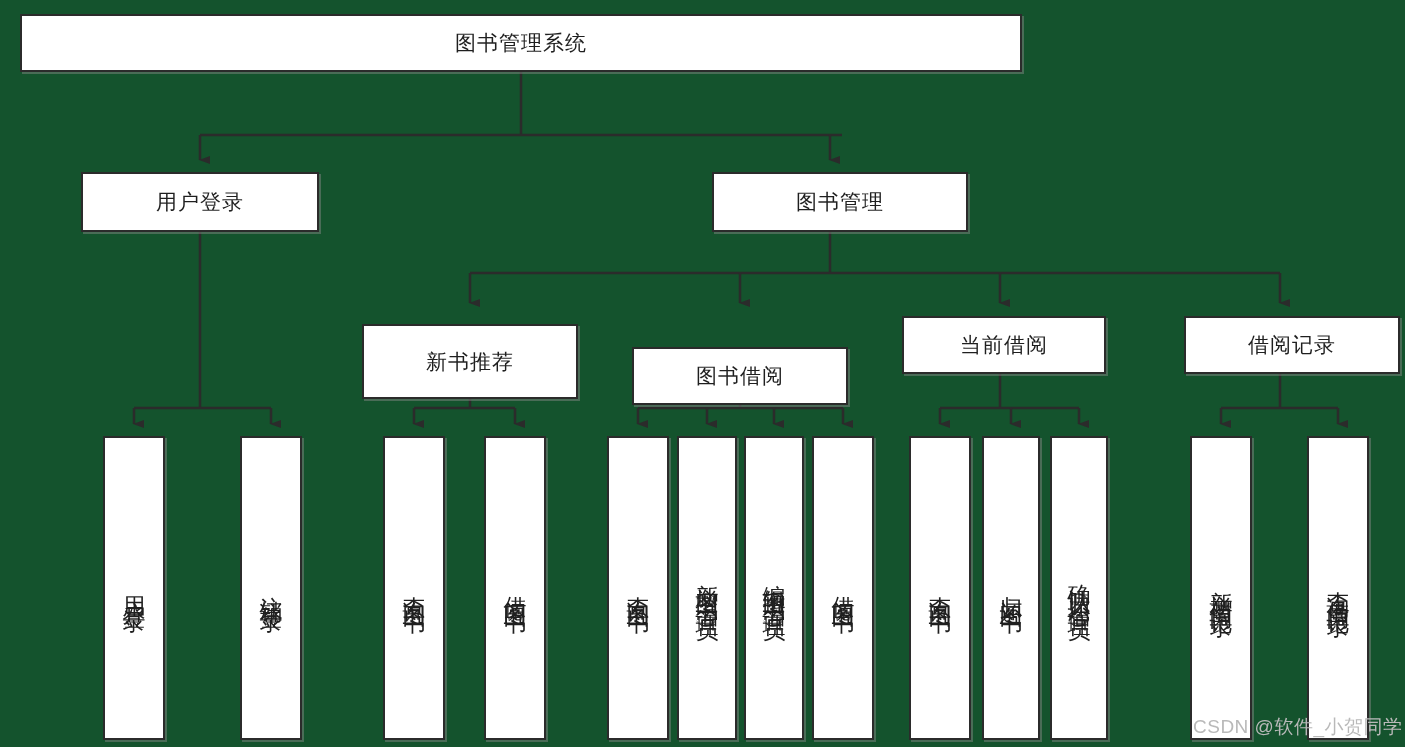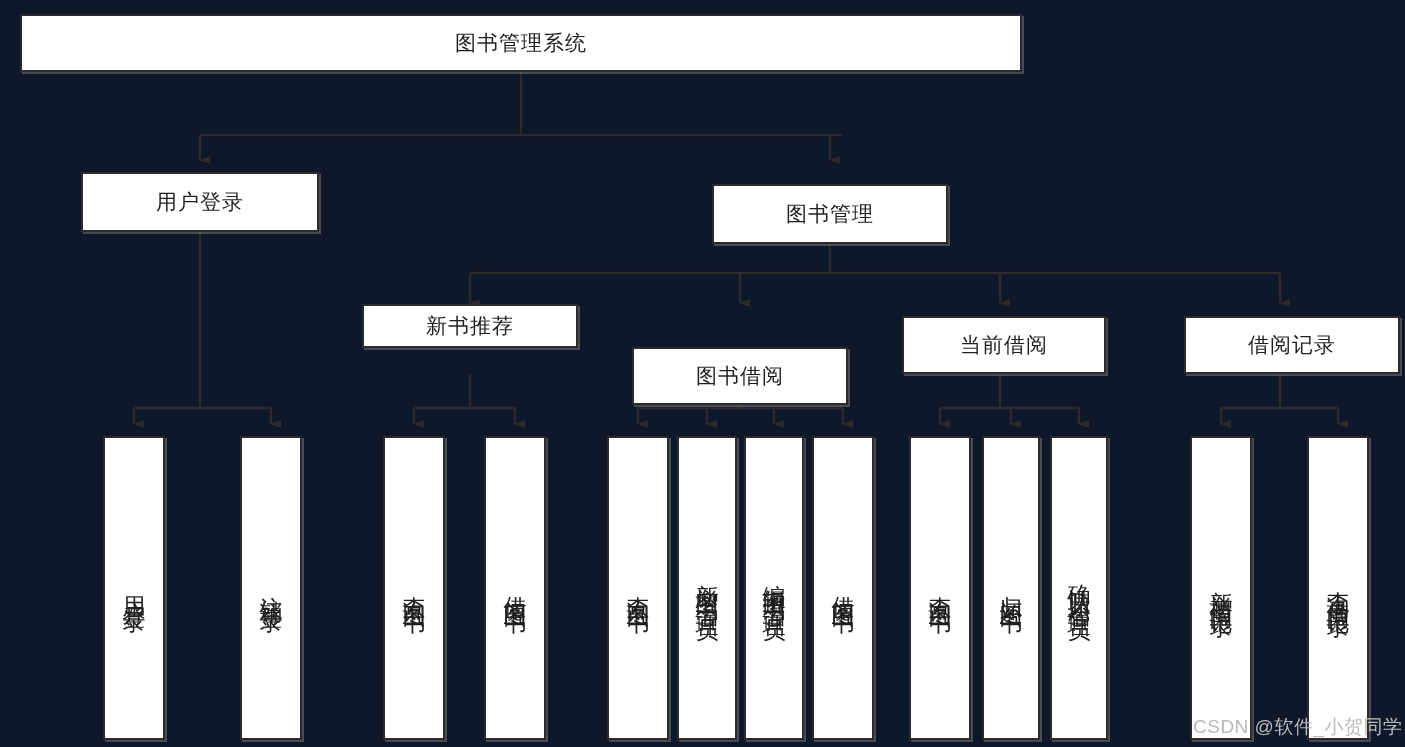"图书管理系统" #diagram-root { background: #0f172a -> #14532d }
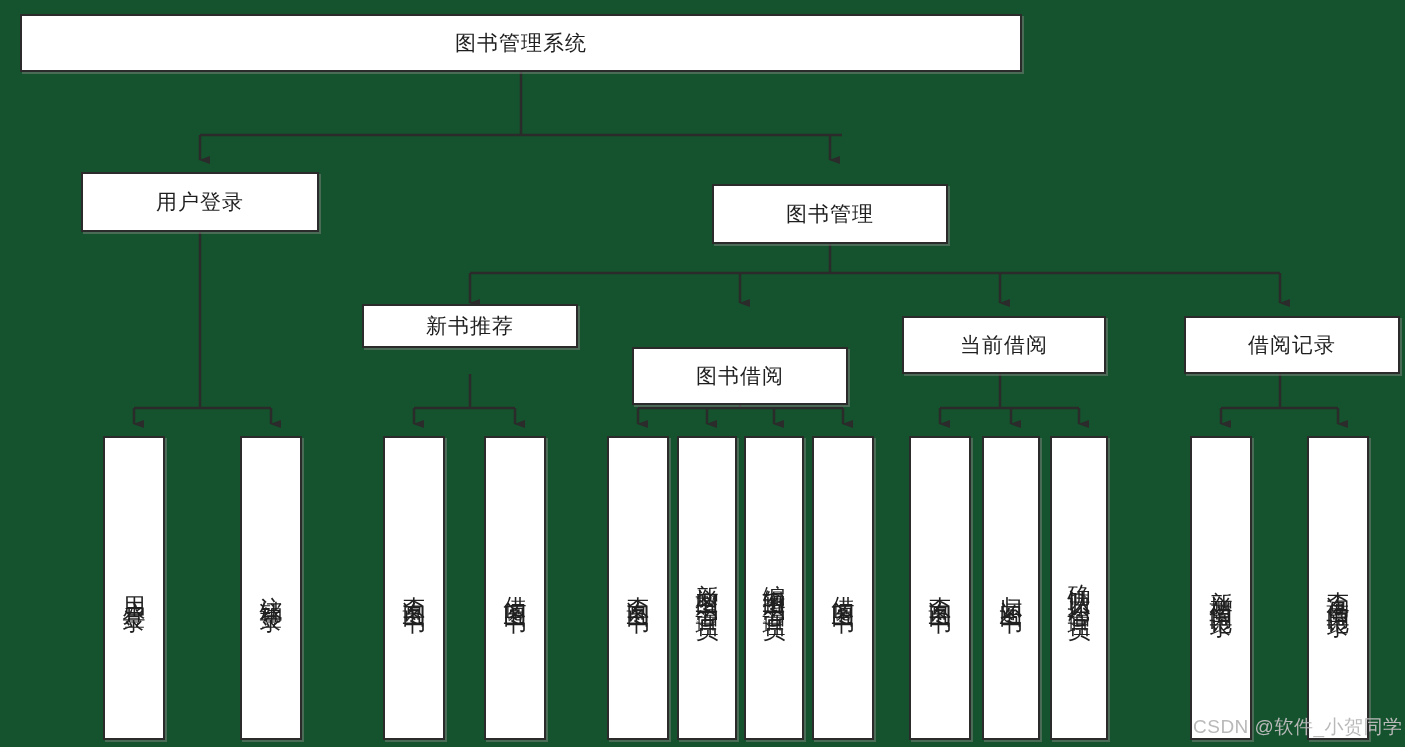"图书管理" div.node-box { top: 184px -> 172px; width: 236px -> 256px }
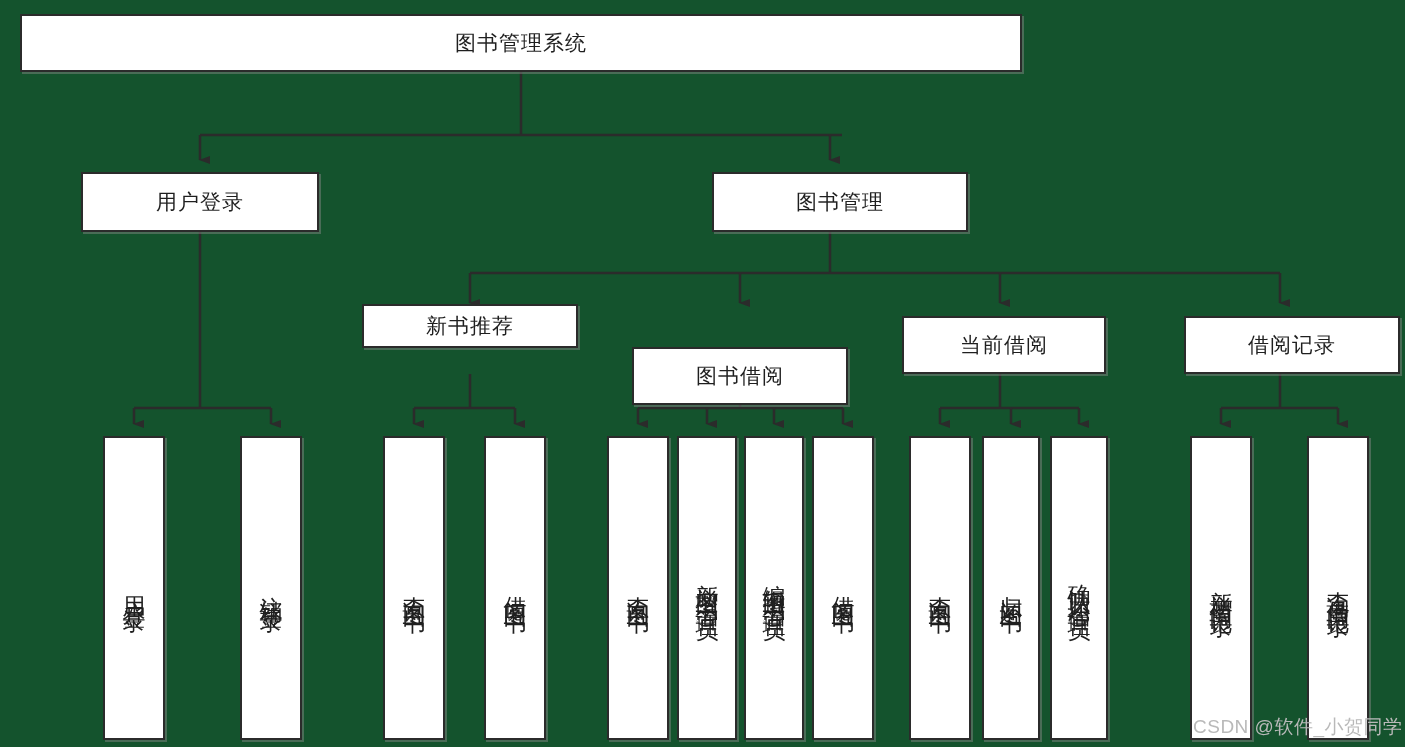"新书推荐" div.node-box { height: 44px -> 75px; top: 304px -> 324px }
